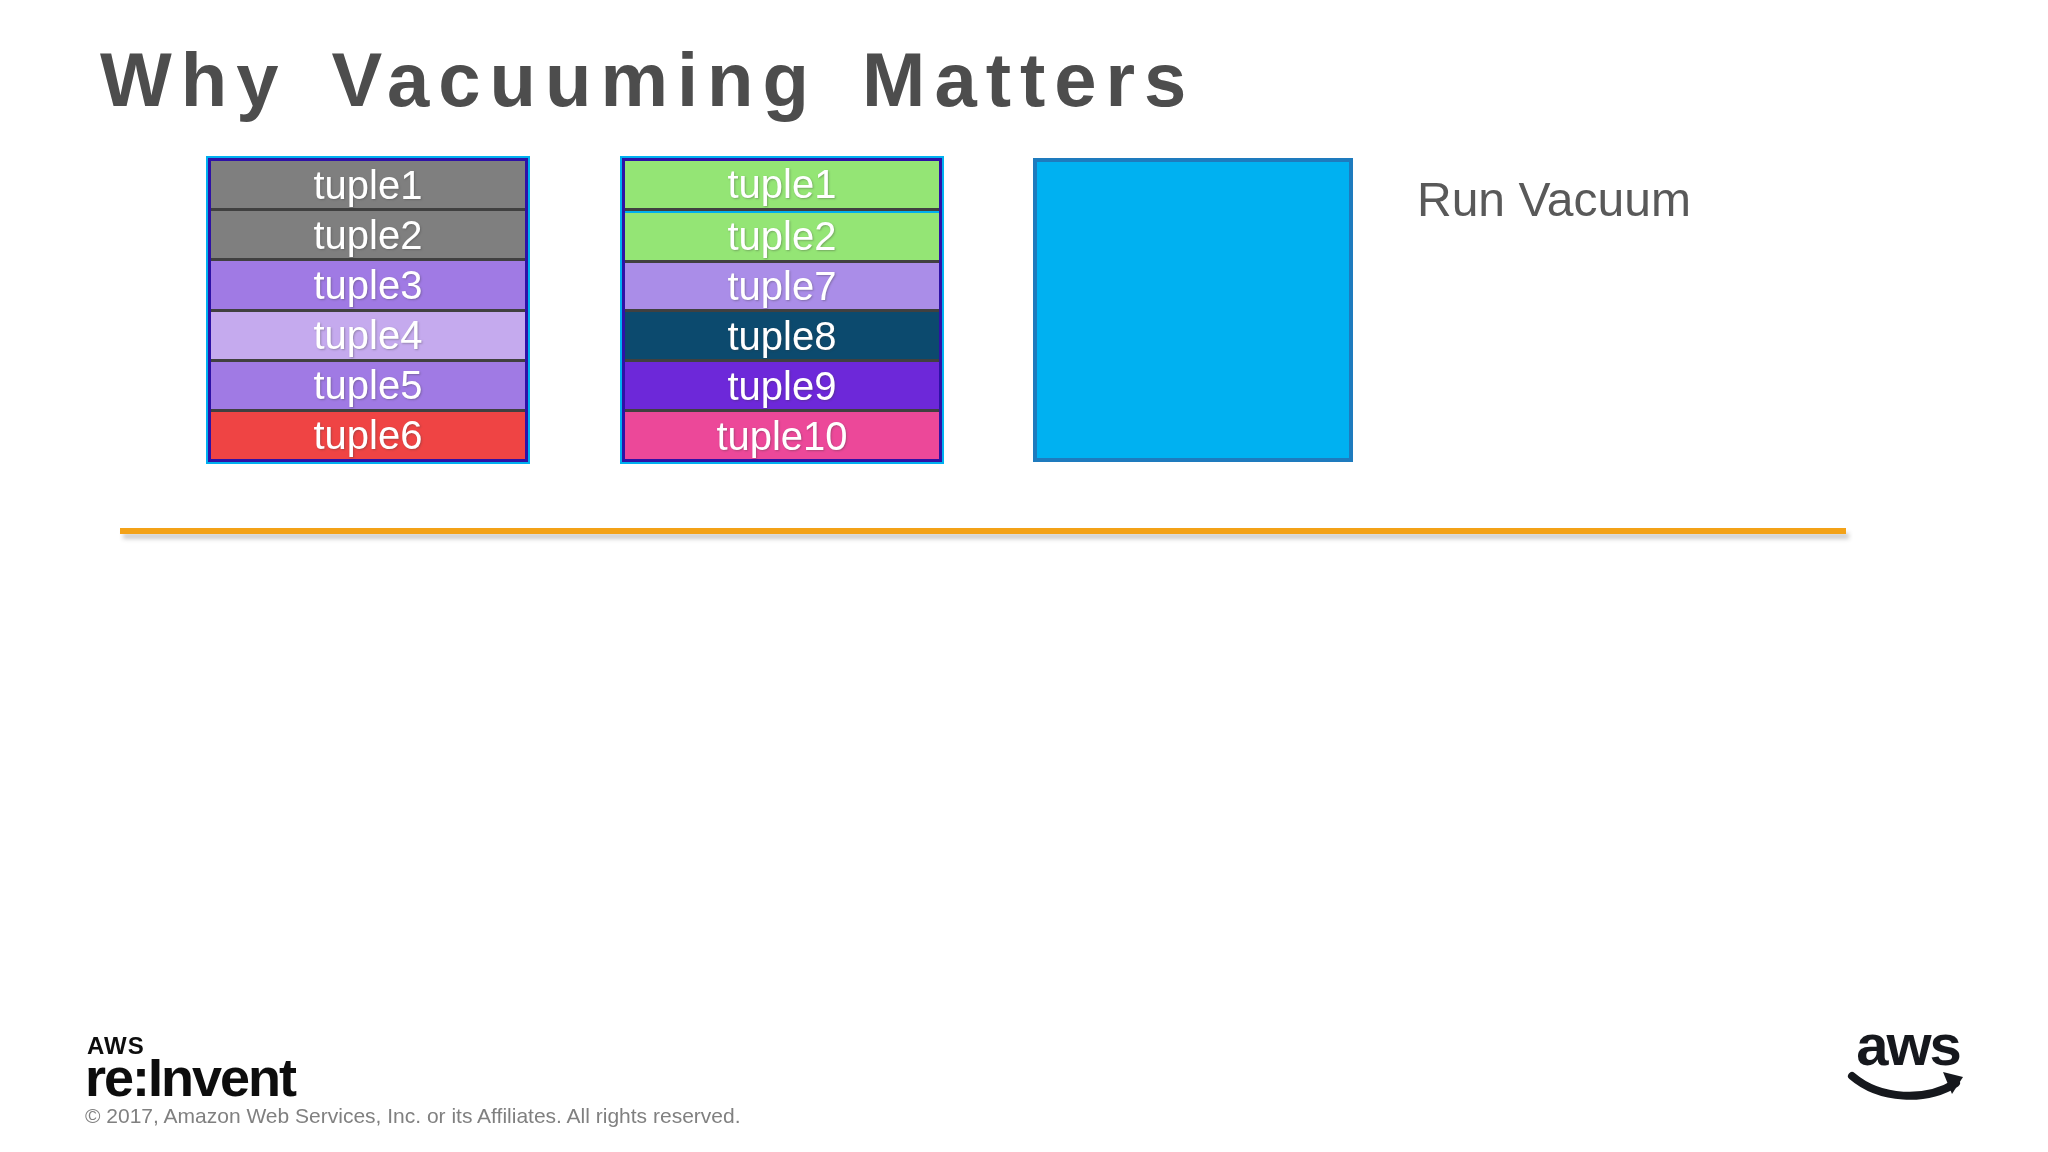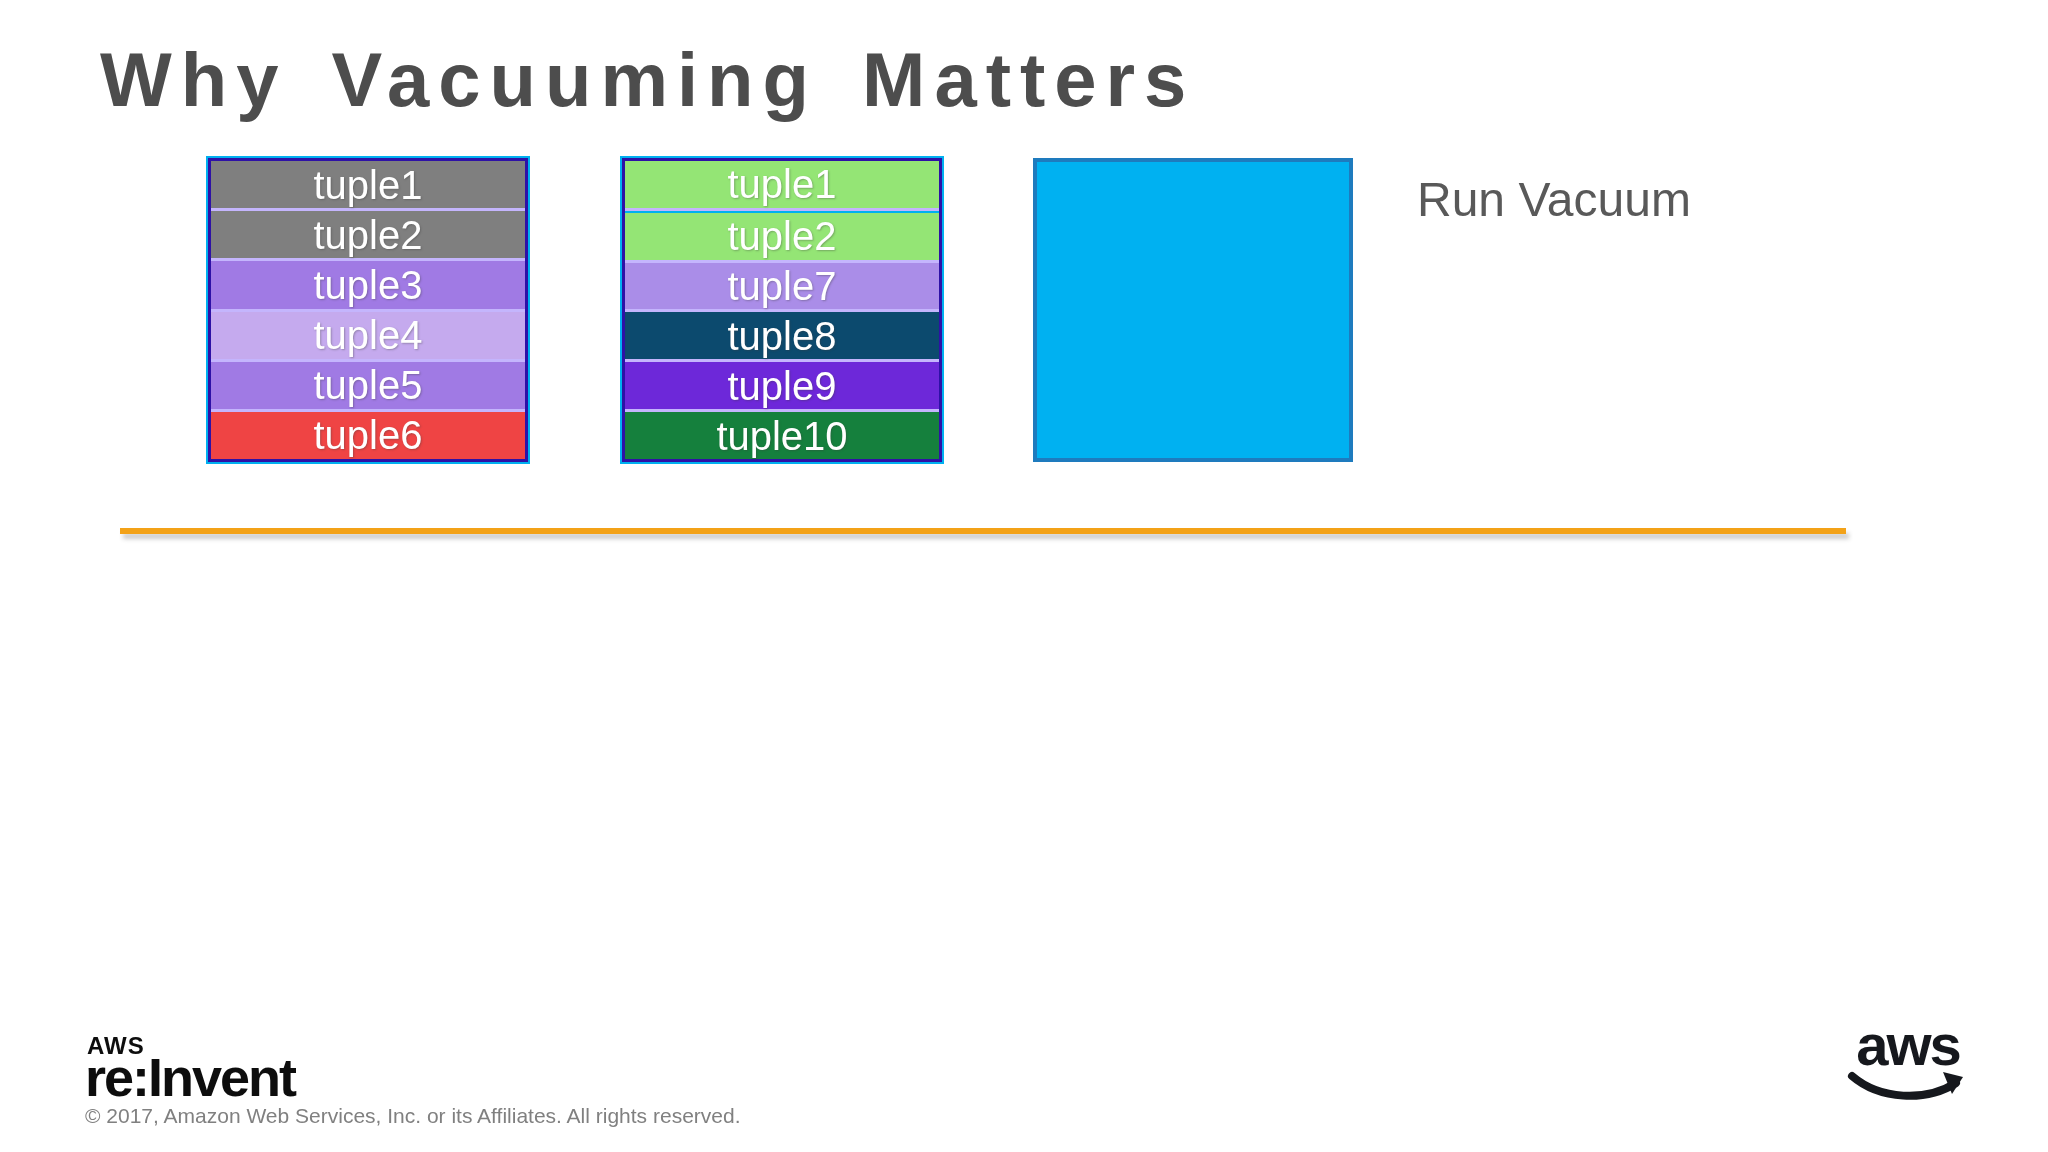"tuple1" .row:not(:last-child) { border-bottom: 3px solid #c4b5fd -> 3px solid #404040 }
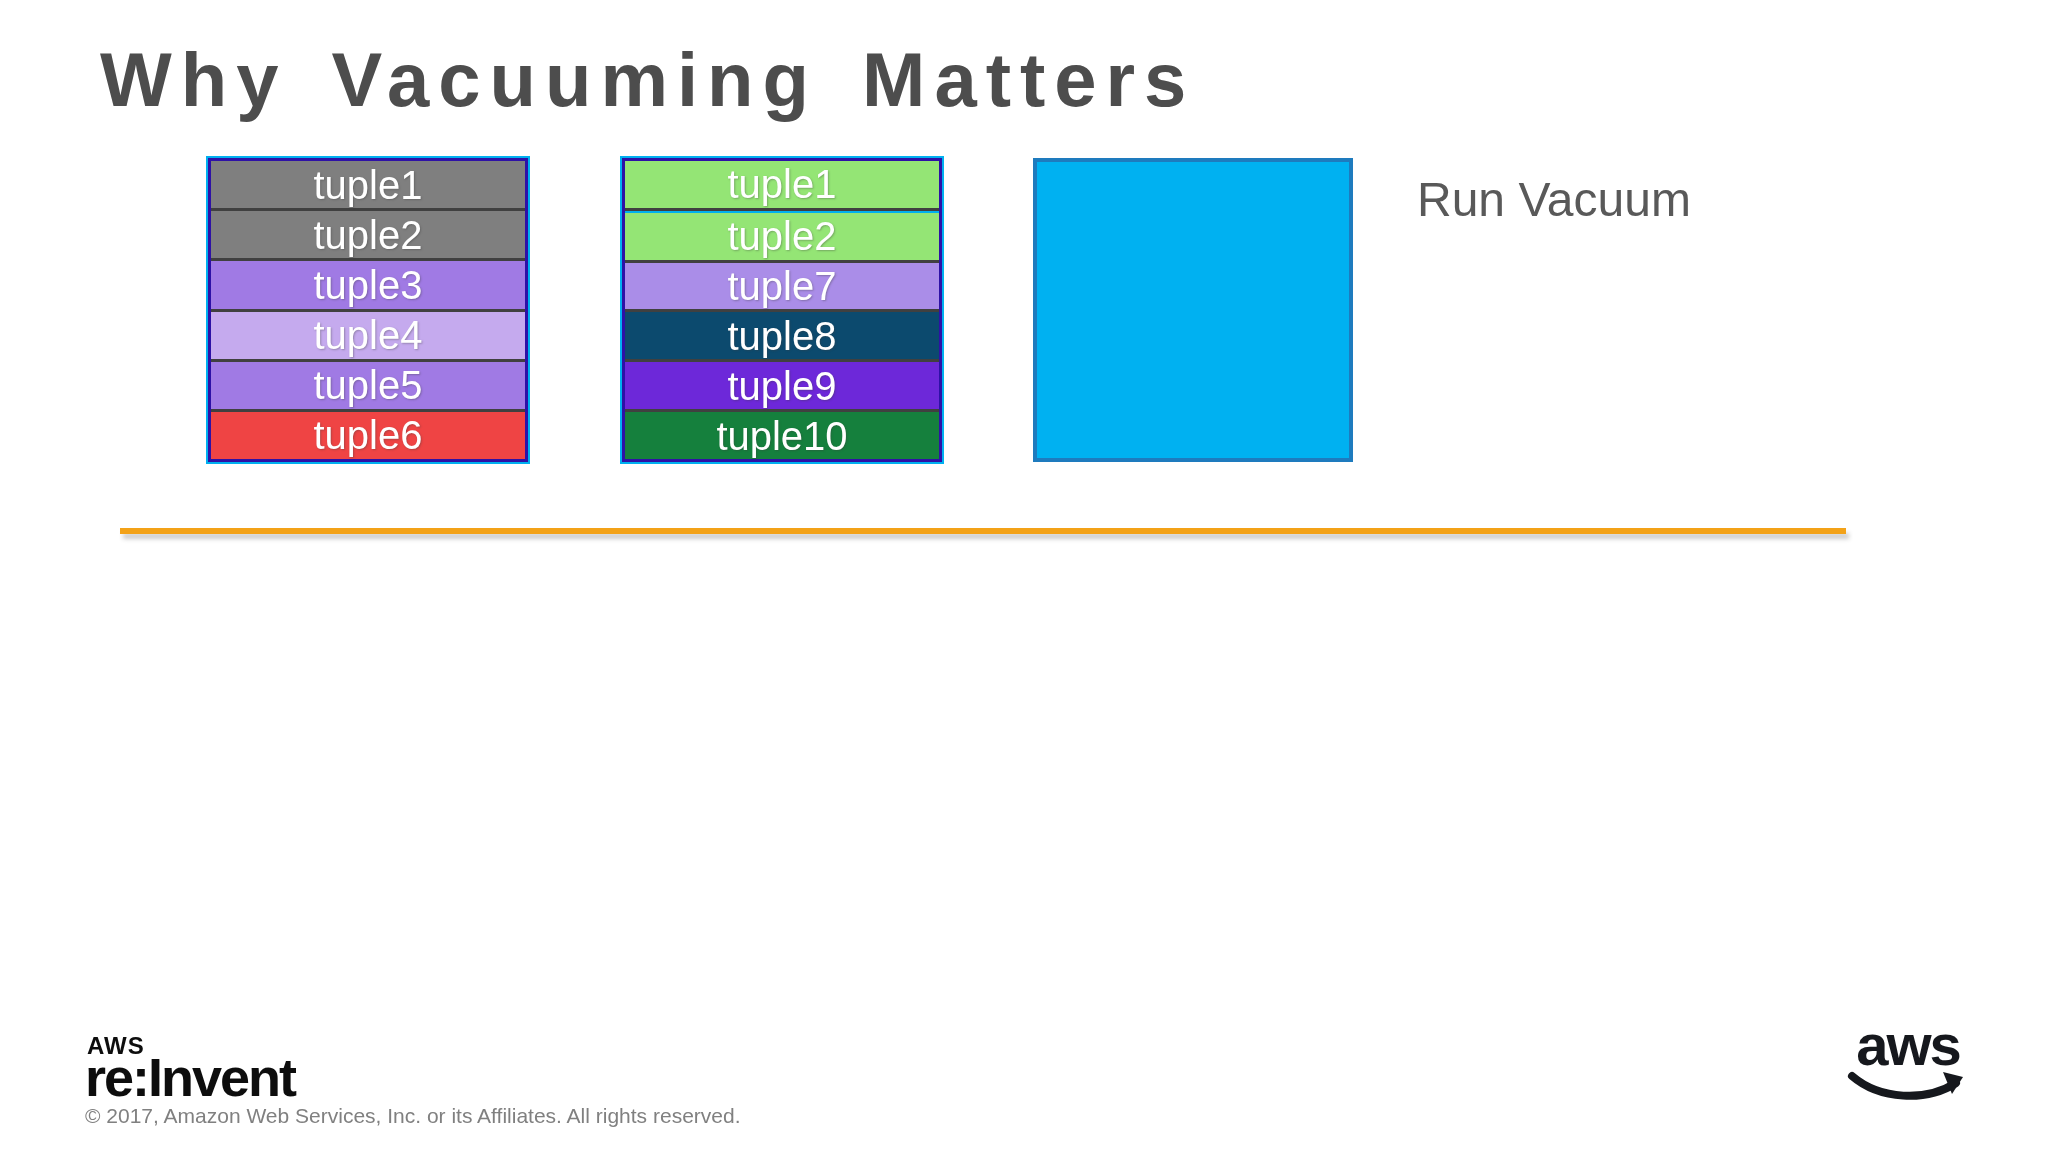"tuple10" div.row { background: #15803d -> #ec4899 }
